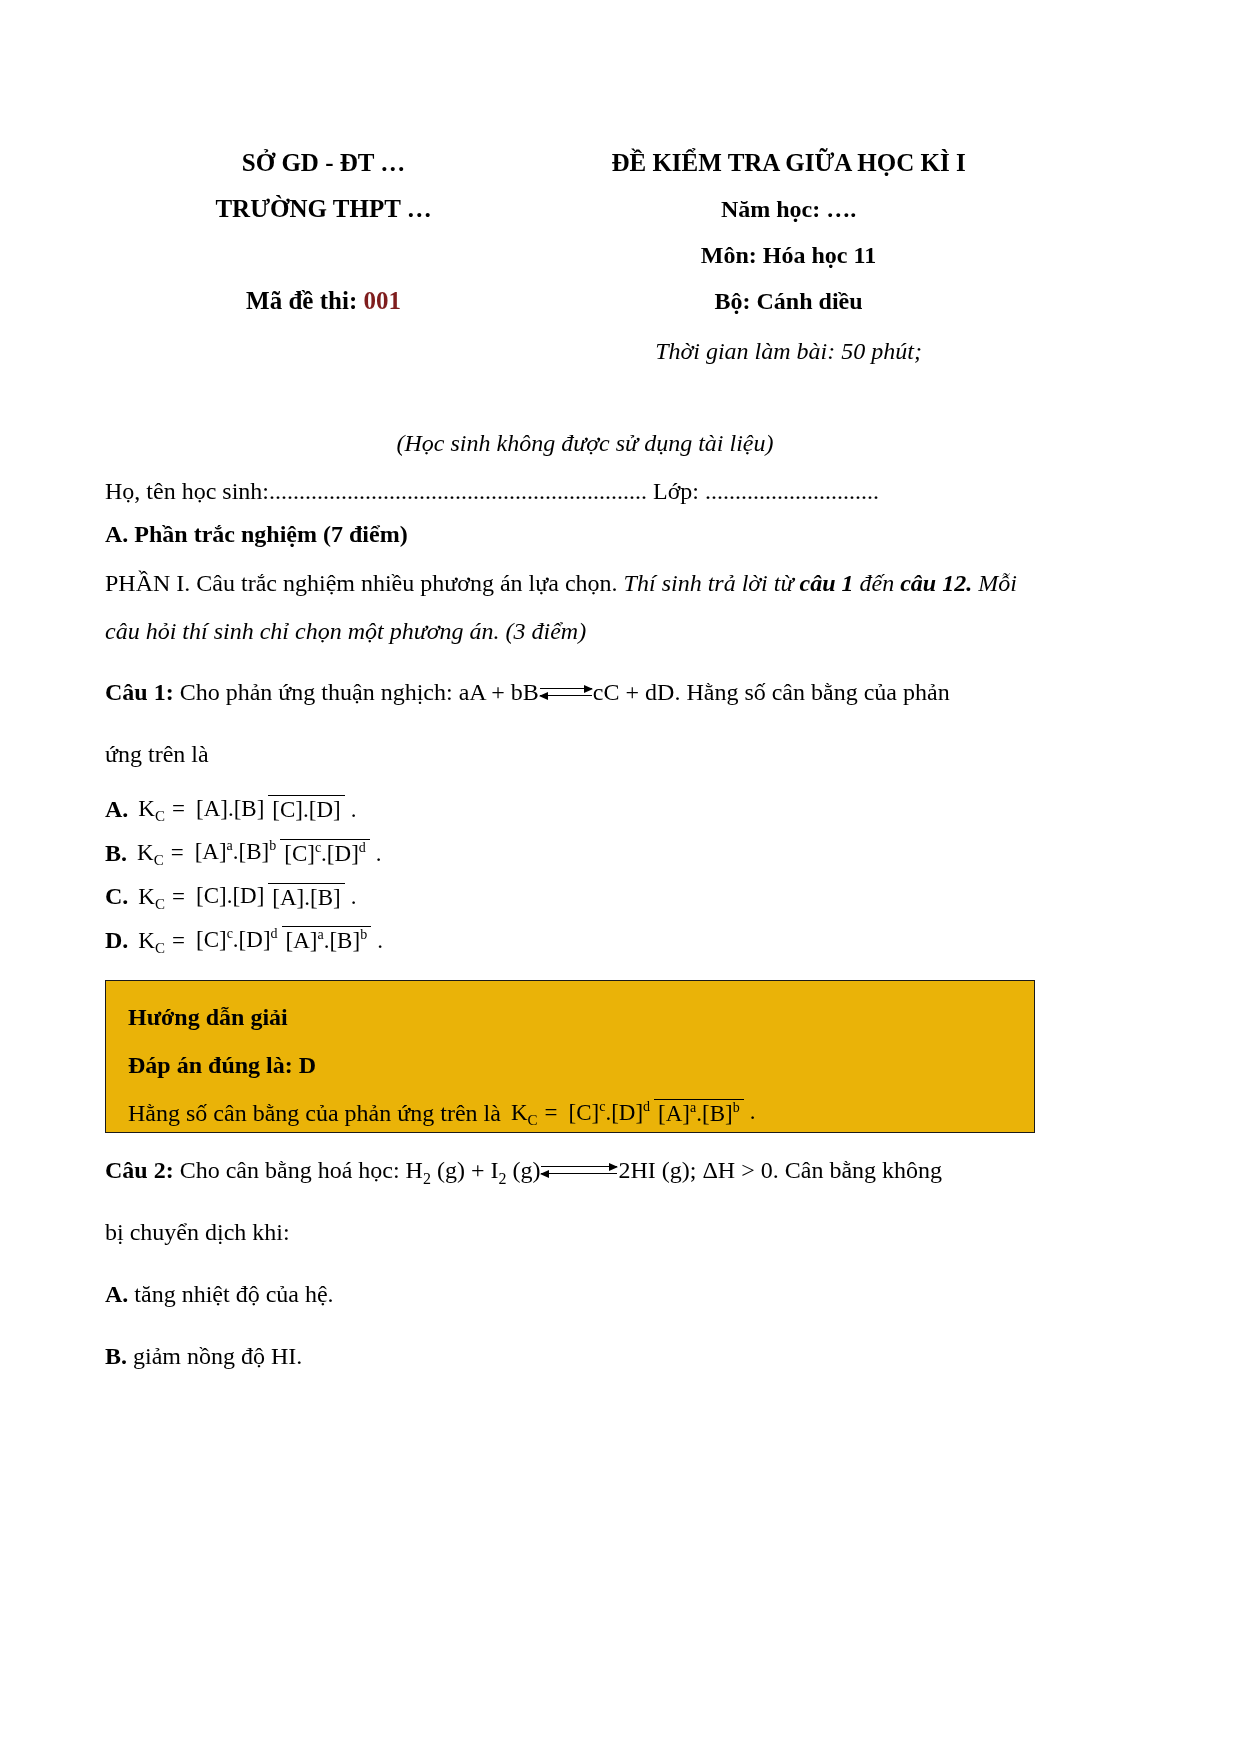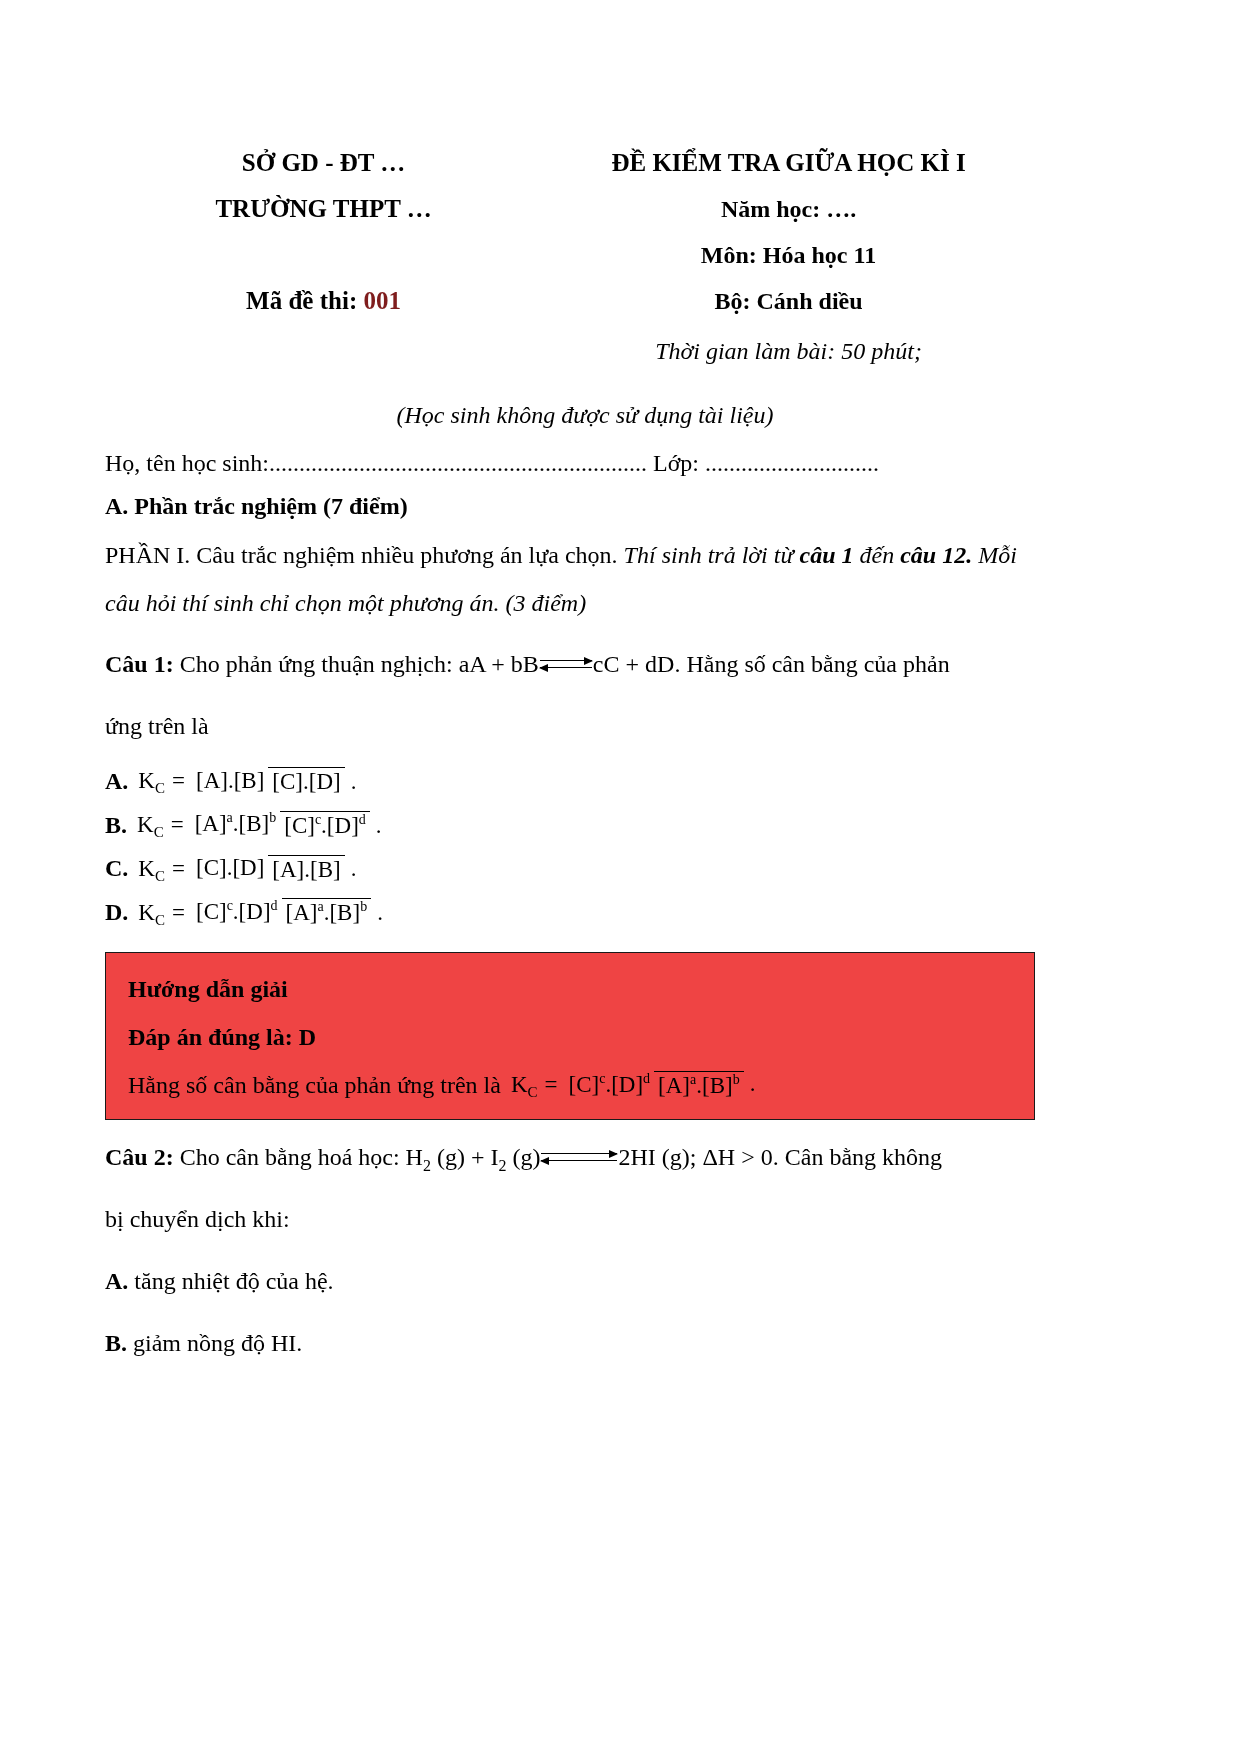"(Học sinh không được sử" .notice { margin-top: 28px -> 56px }
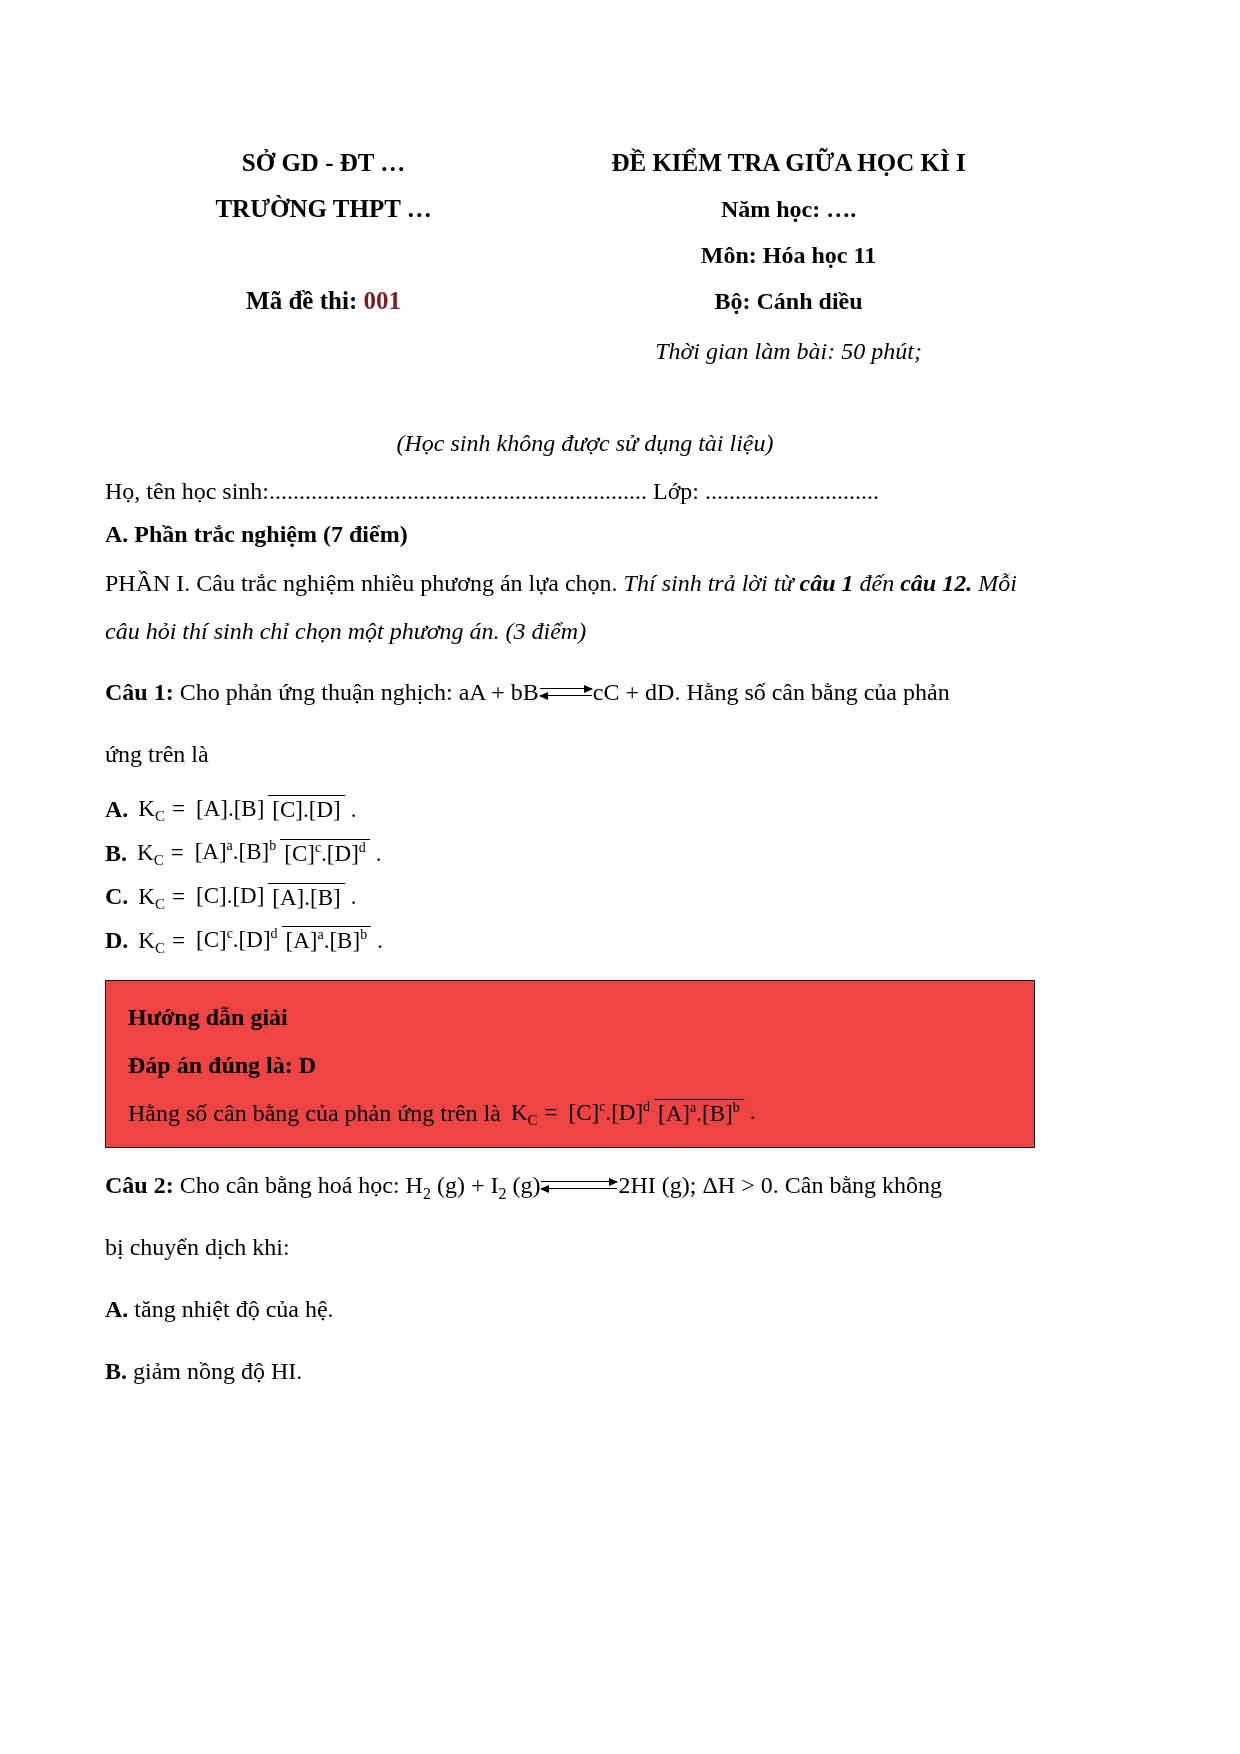"Hướng dẫn giải" .solbox { background: #ef4444 -> #eab308; padding: 16px 22px 20px 22px -> 16px 22px 5px 22px }
